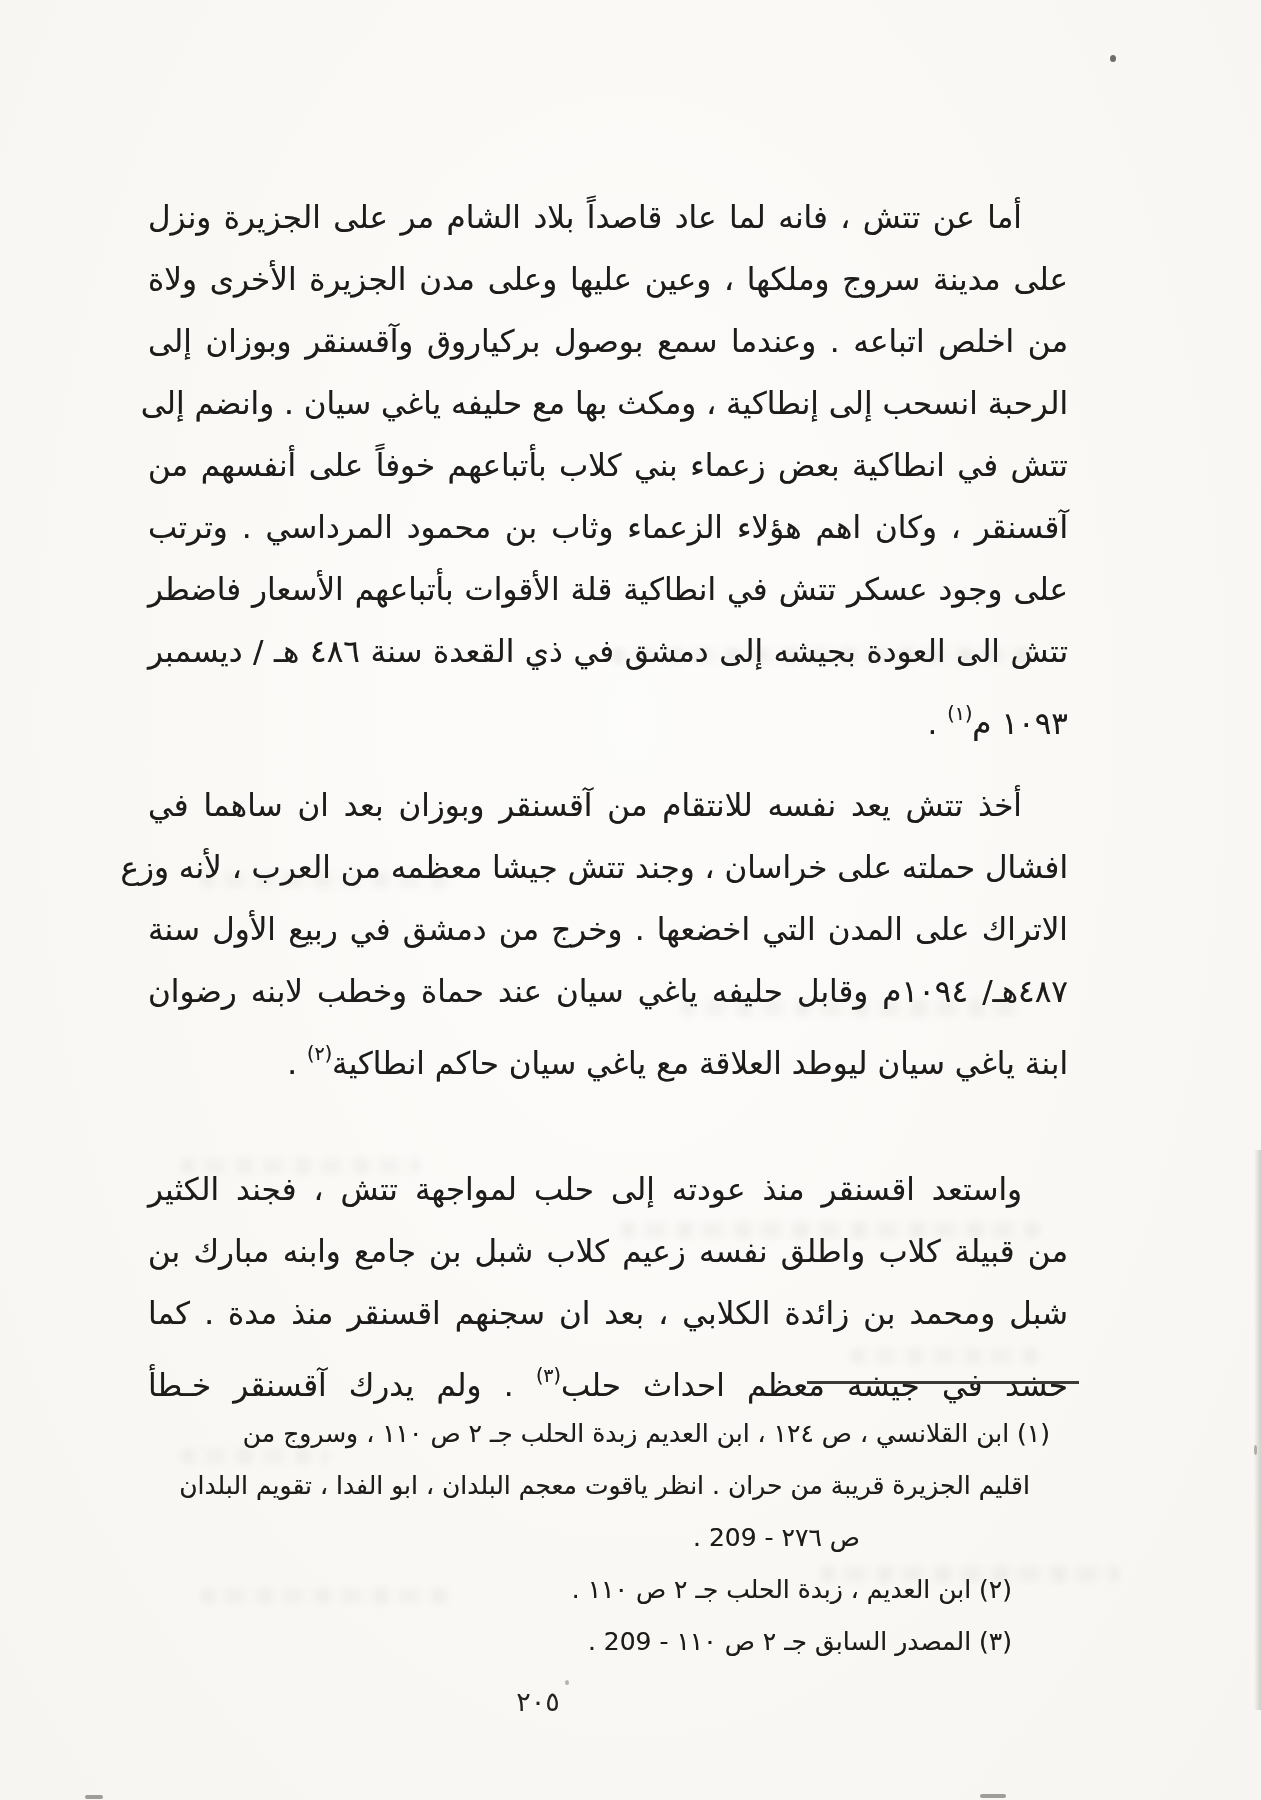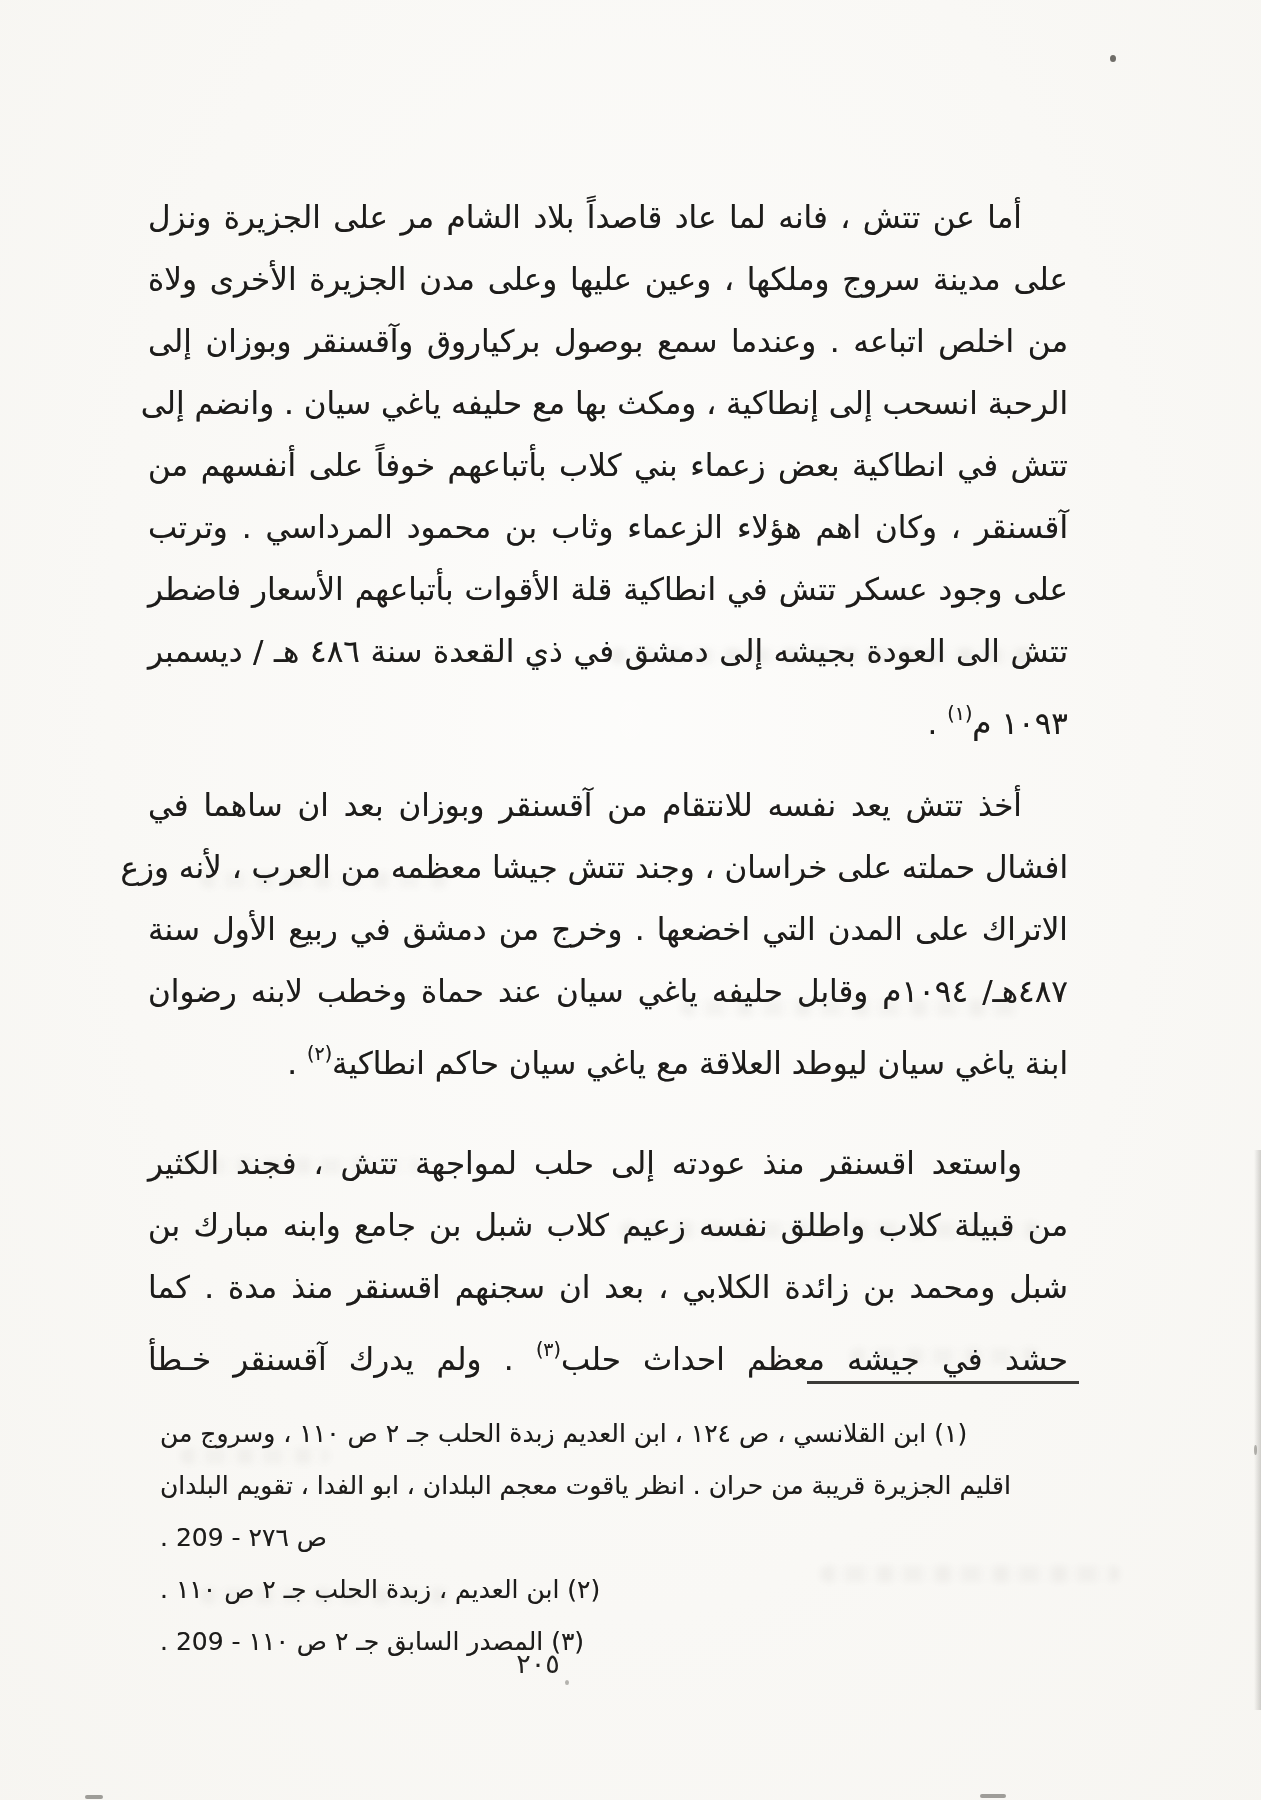"واستعد اقسنقر منذ عودته إلى" .p3 { top: 1132px -> 1158px }
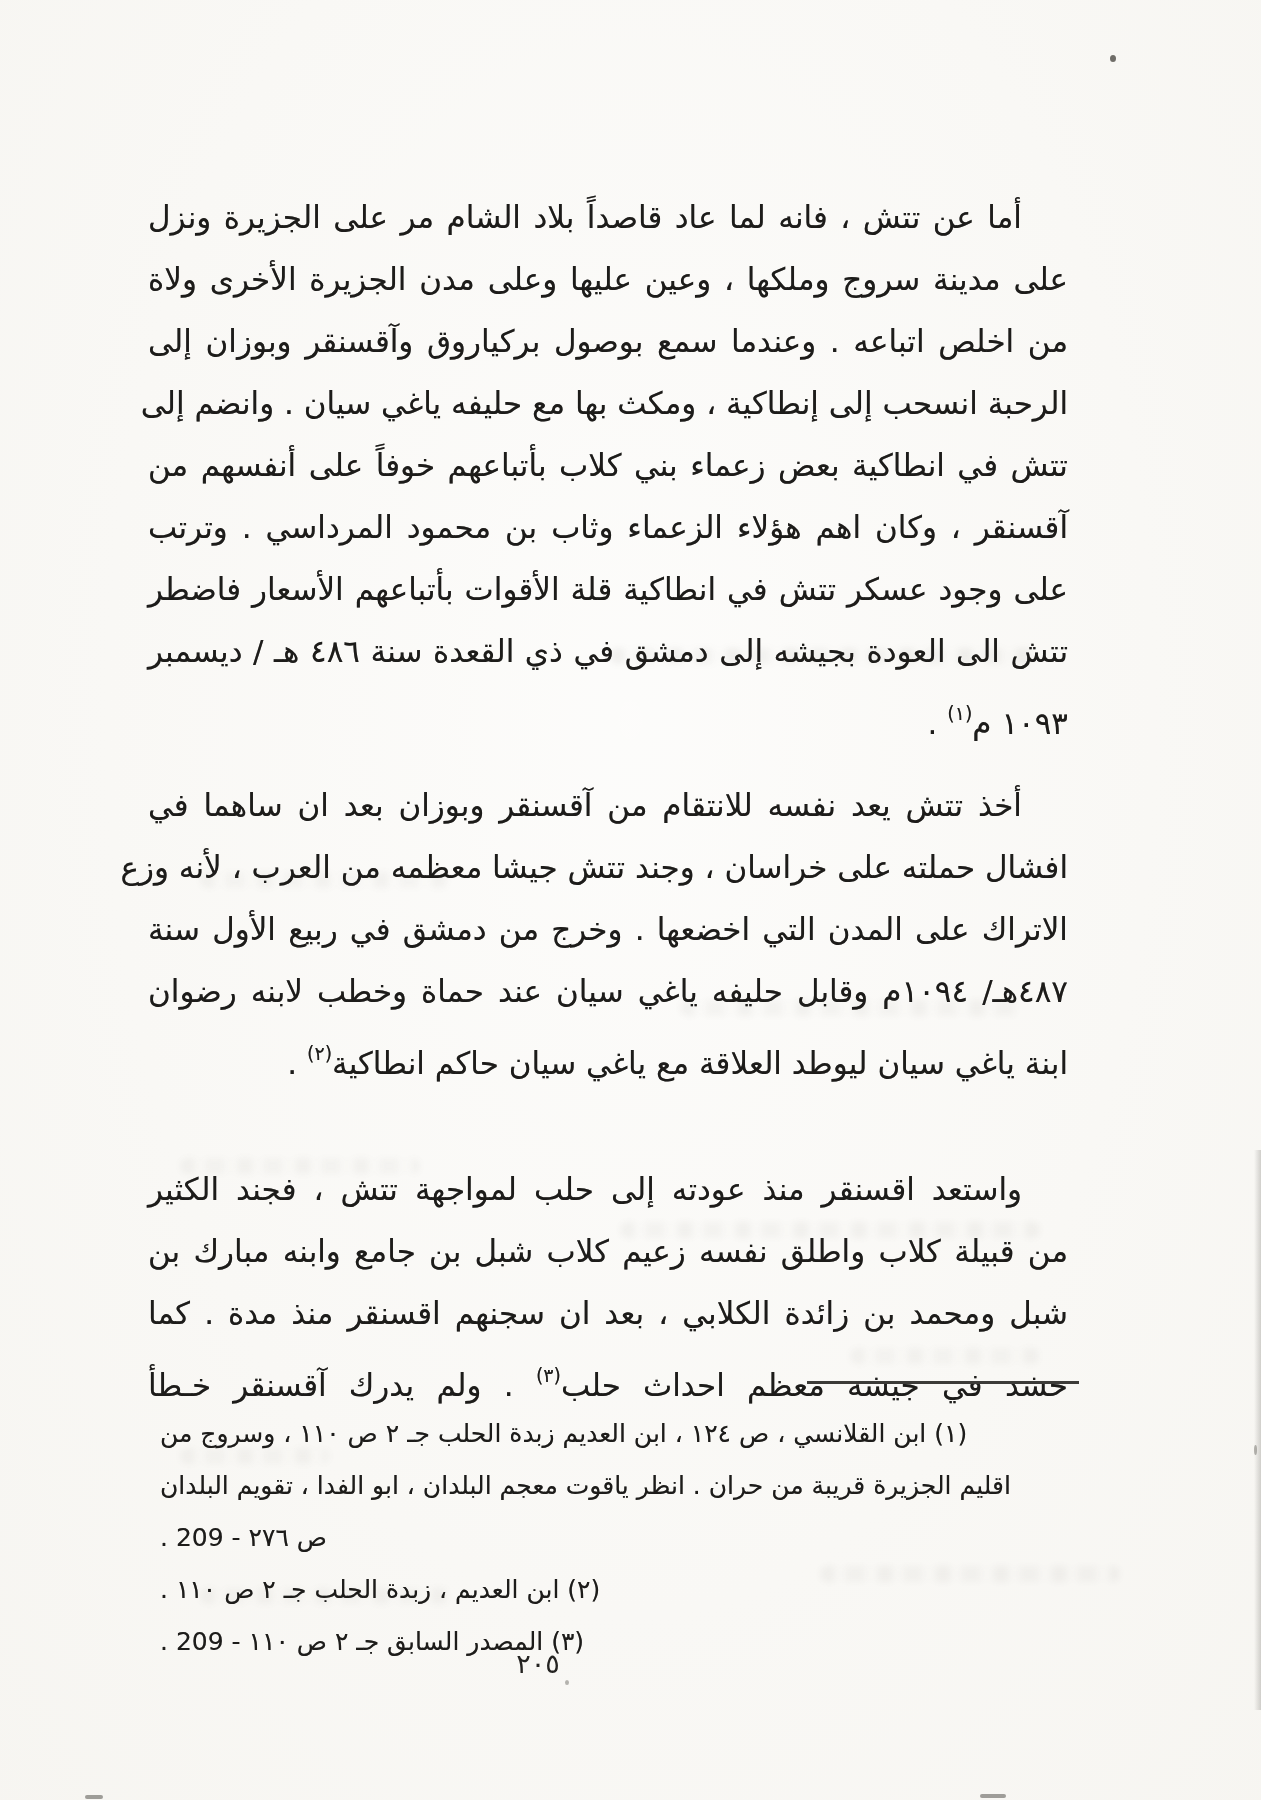"(١) ابن القلانسي ، ص" .fnline { text-align: left -> right }
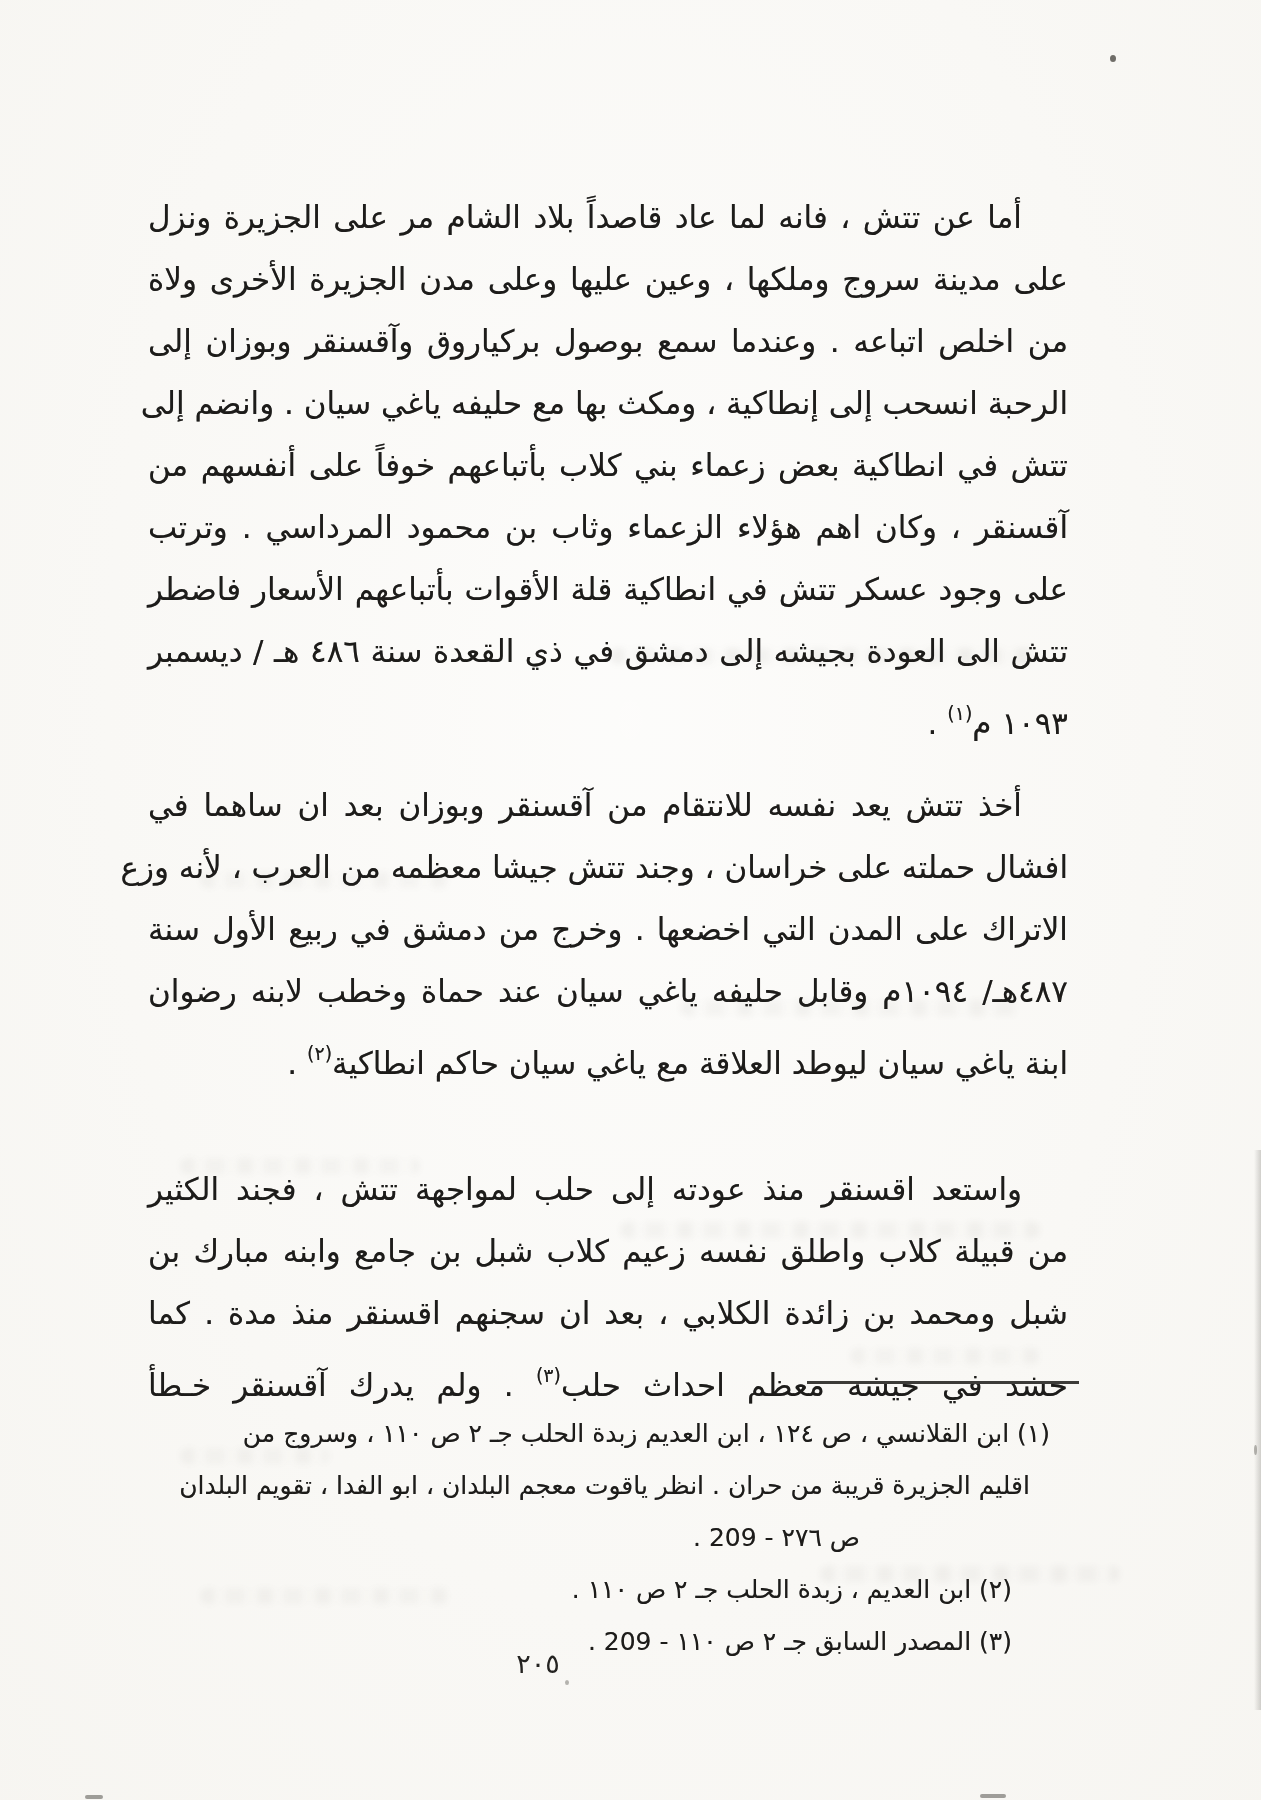"٢٠٥" .pagenum { top: 1648px -> 1686px }
